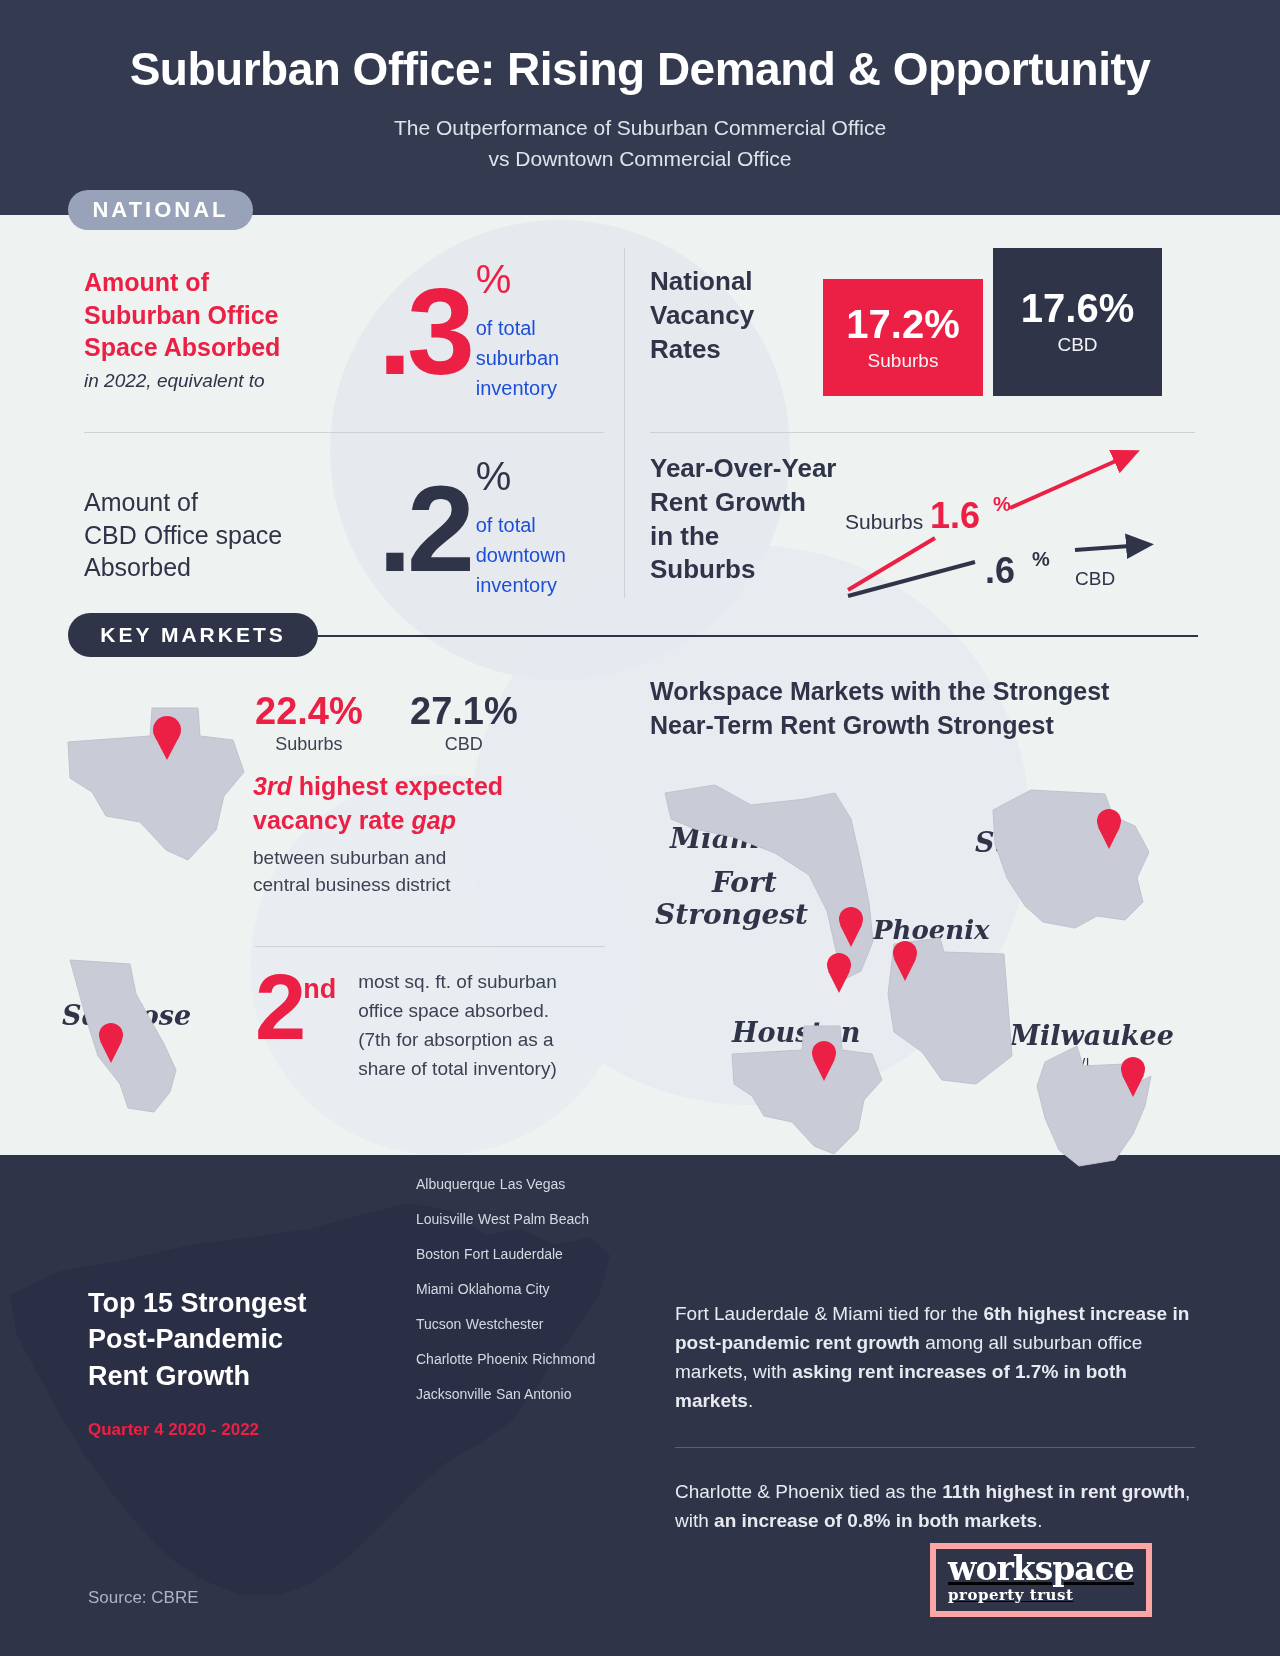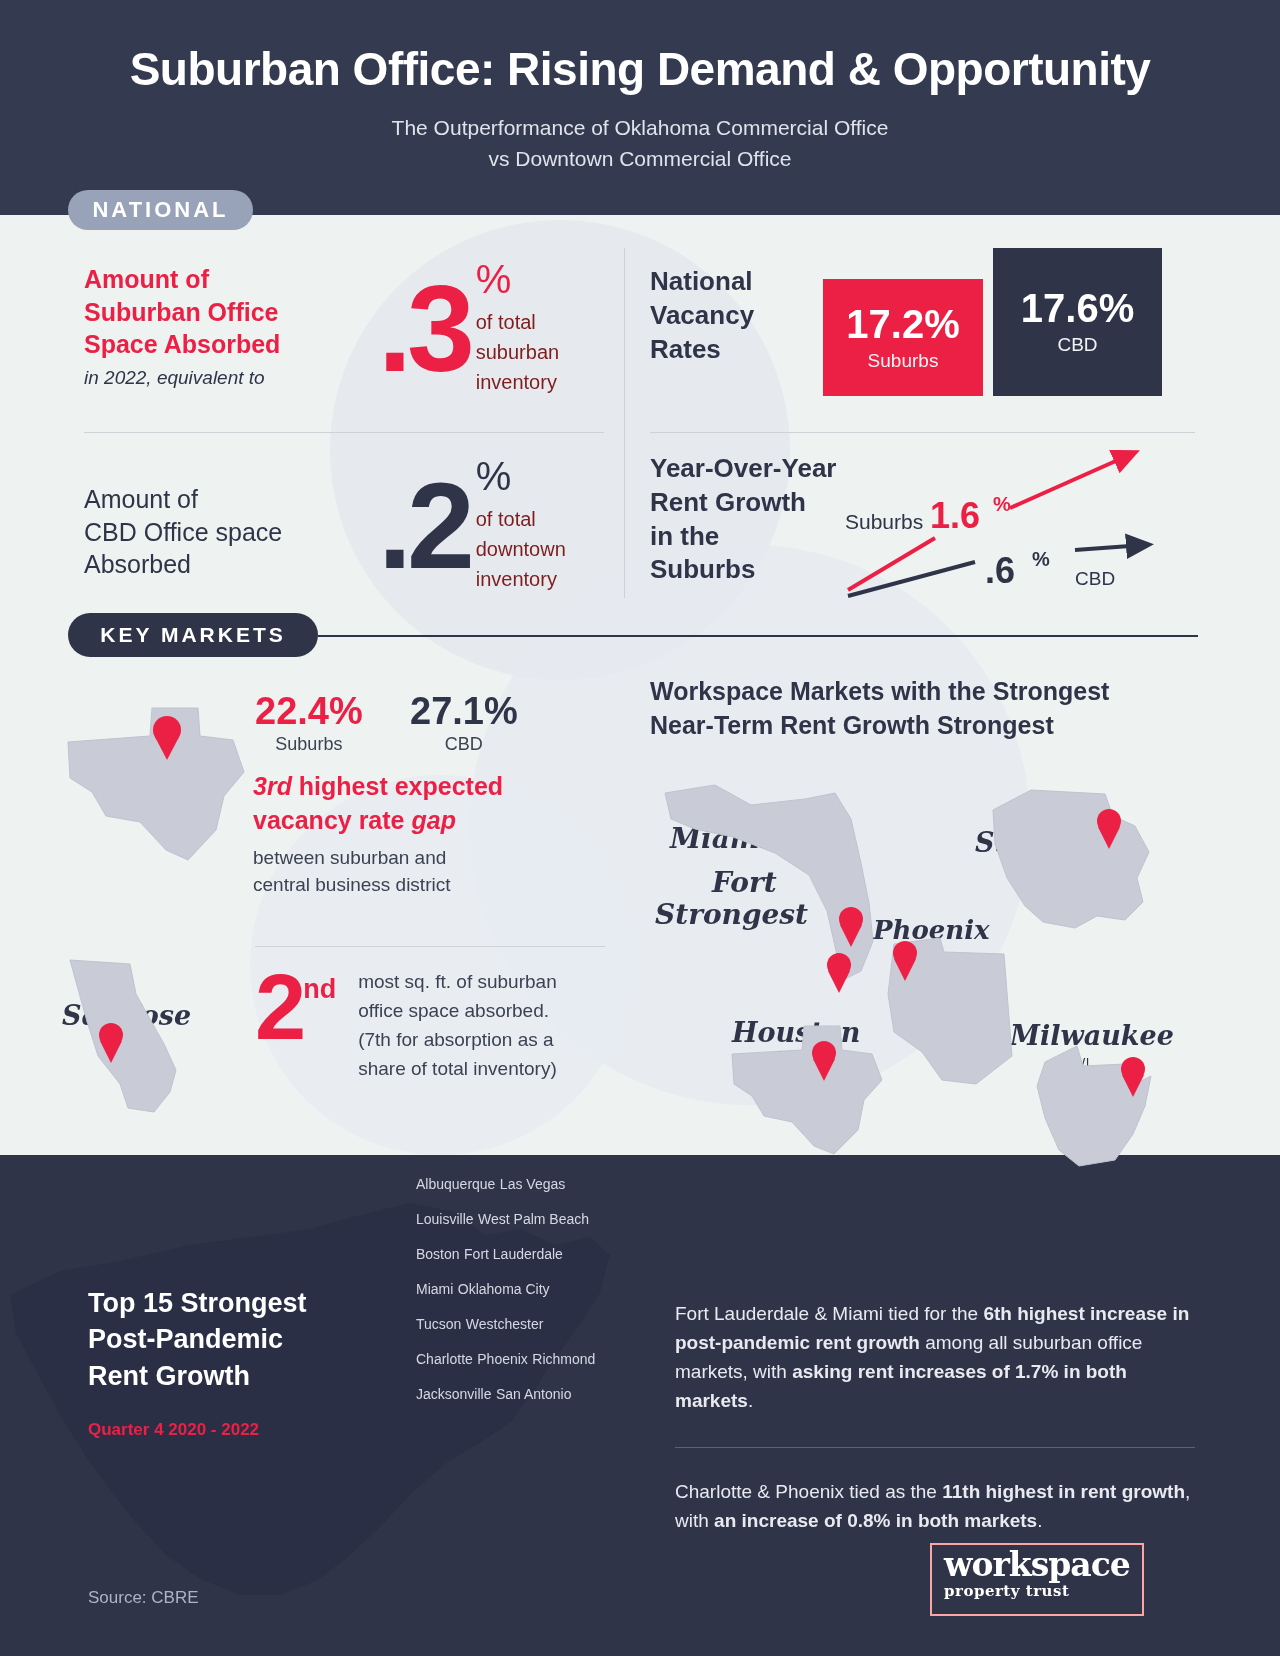"The Outperformance of Oklahoma" div { text: Oklahoma -> Suburban }
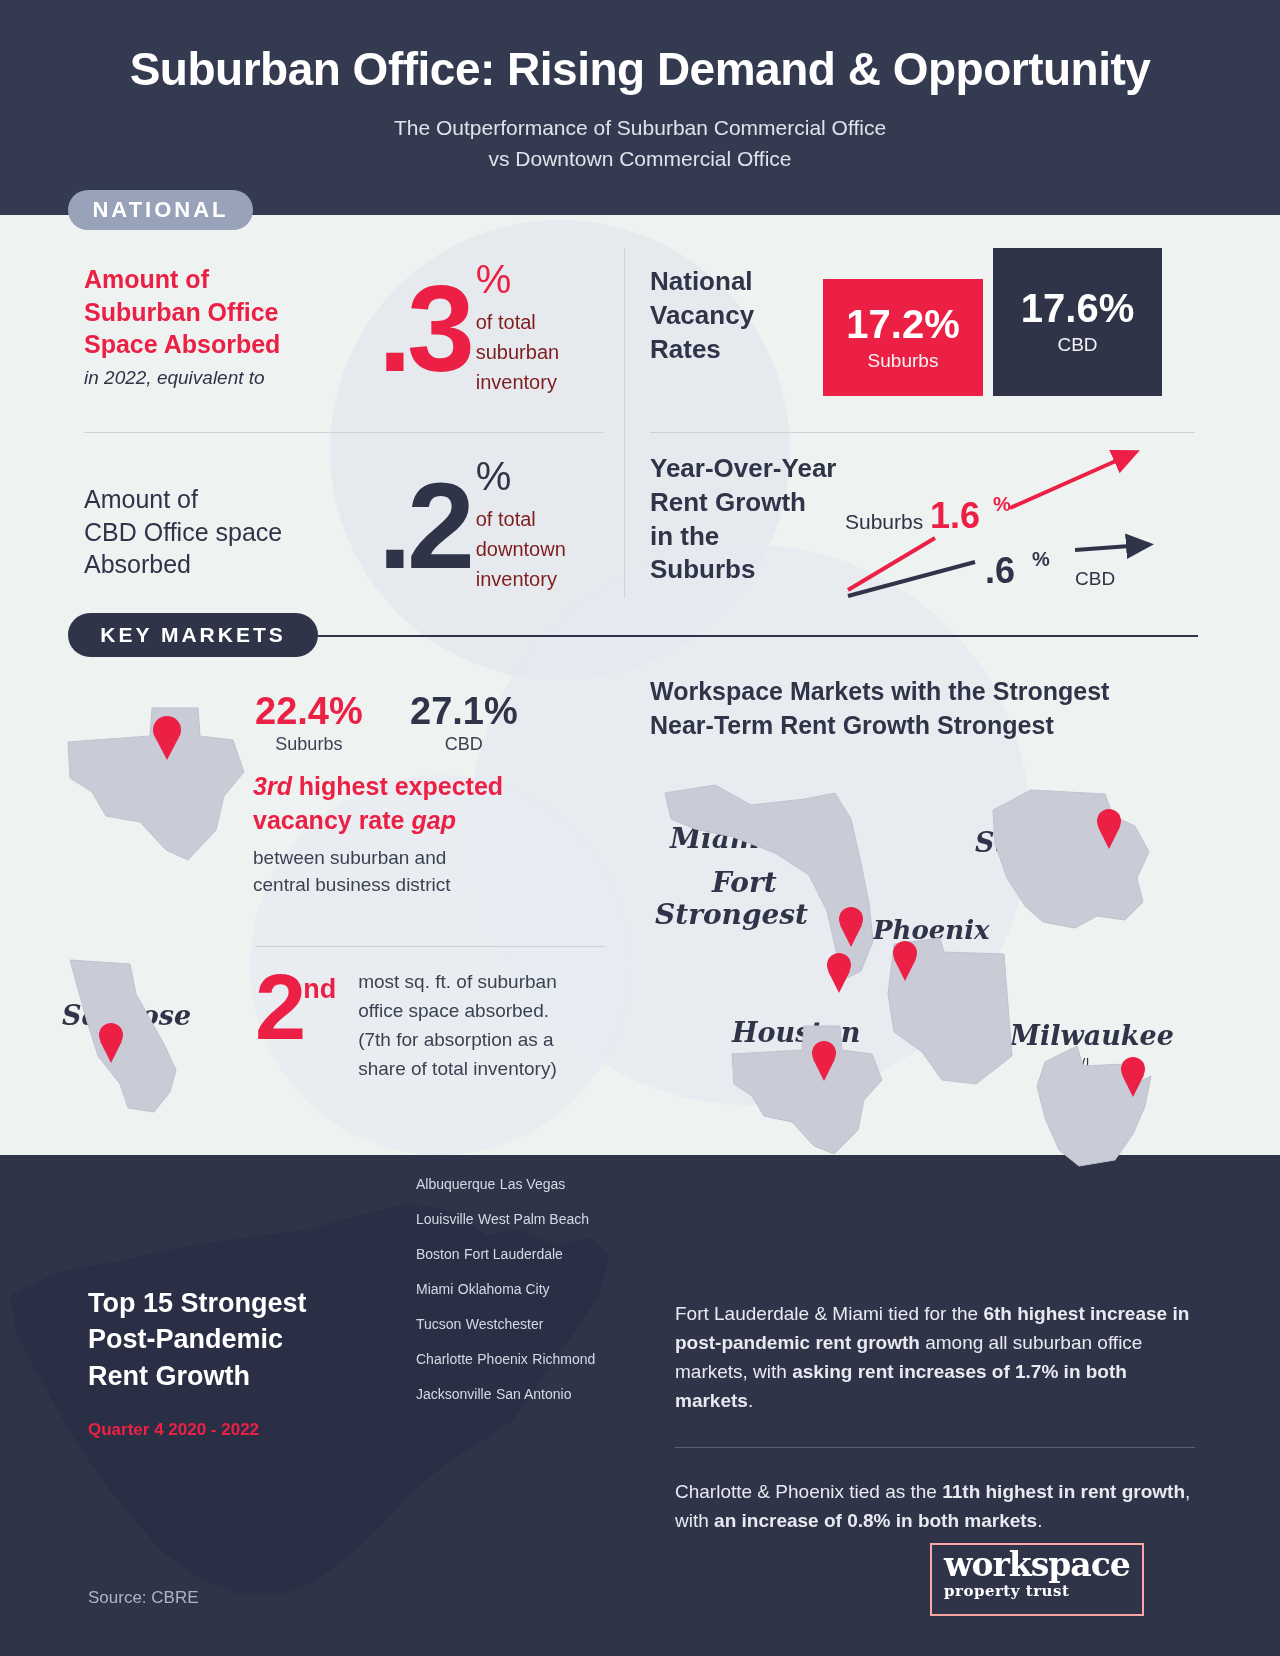"of total" .pcttext { color: #7f1d1d -> #1d4ed8; margin-top: 8px -> 14px }
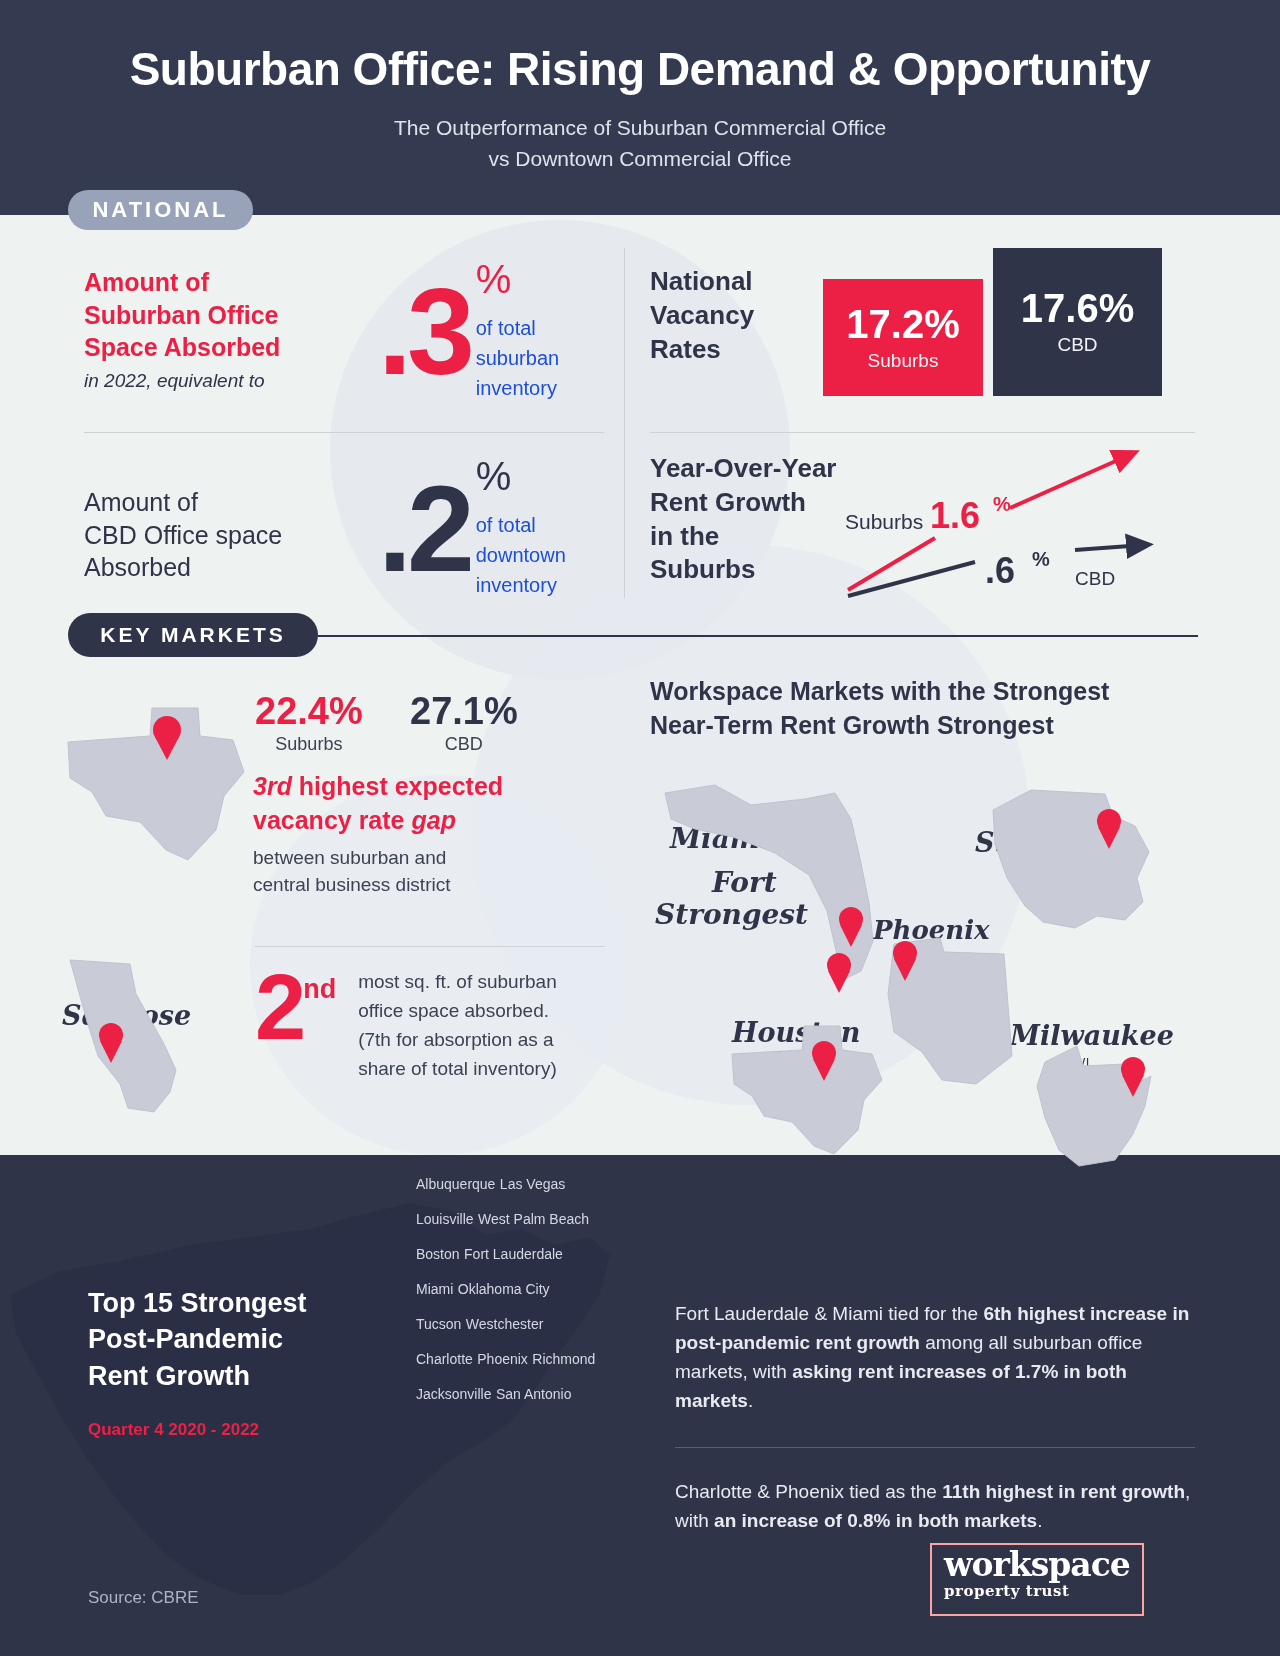"workspace" .logo { border: 2px solid #fca5a5 -> 6px solid #fca5a5; padding: 3px 12px 14px 12px -> 3px 12px 7px 12px; text-decoration: none -> underline }
